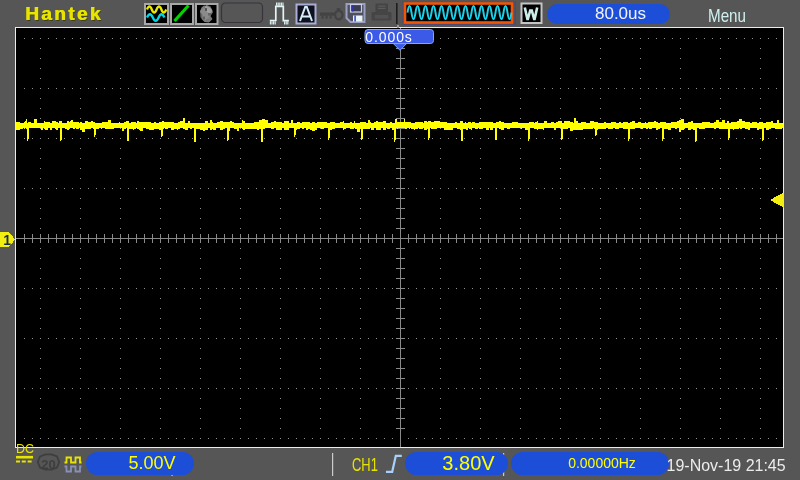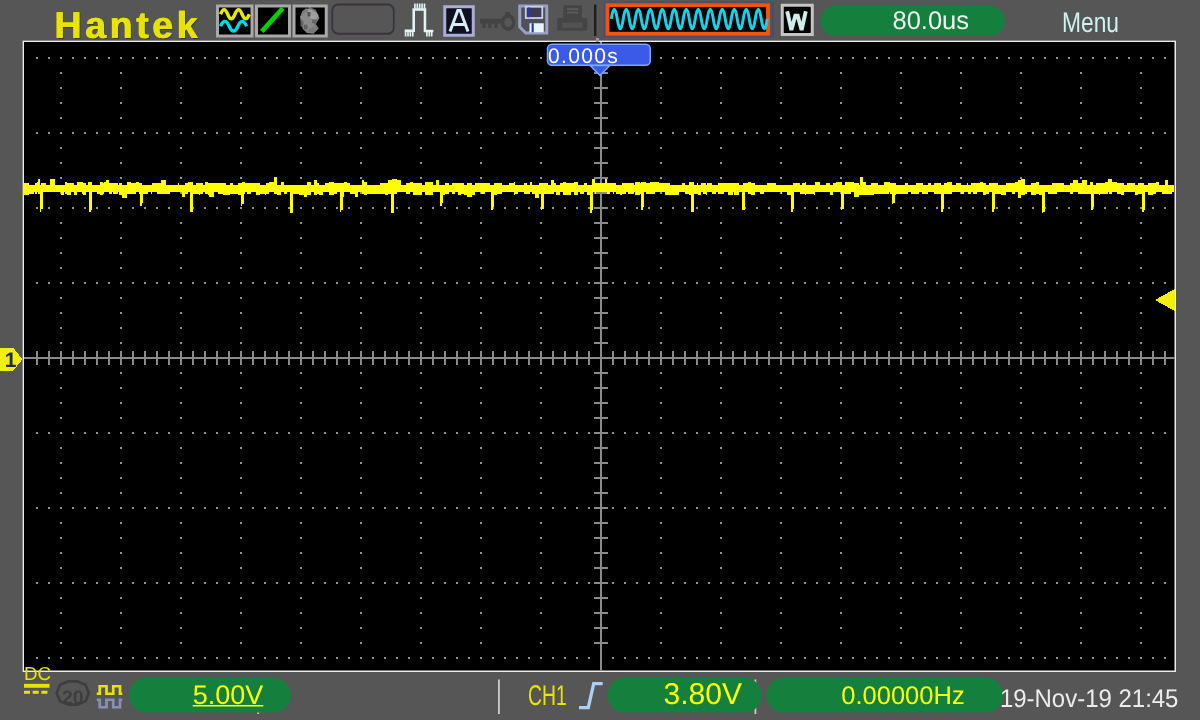"Hantek" div.abs { font-size: 25px -> 19px; margin-left: 11px -> none }
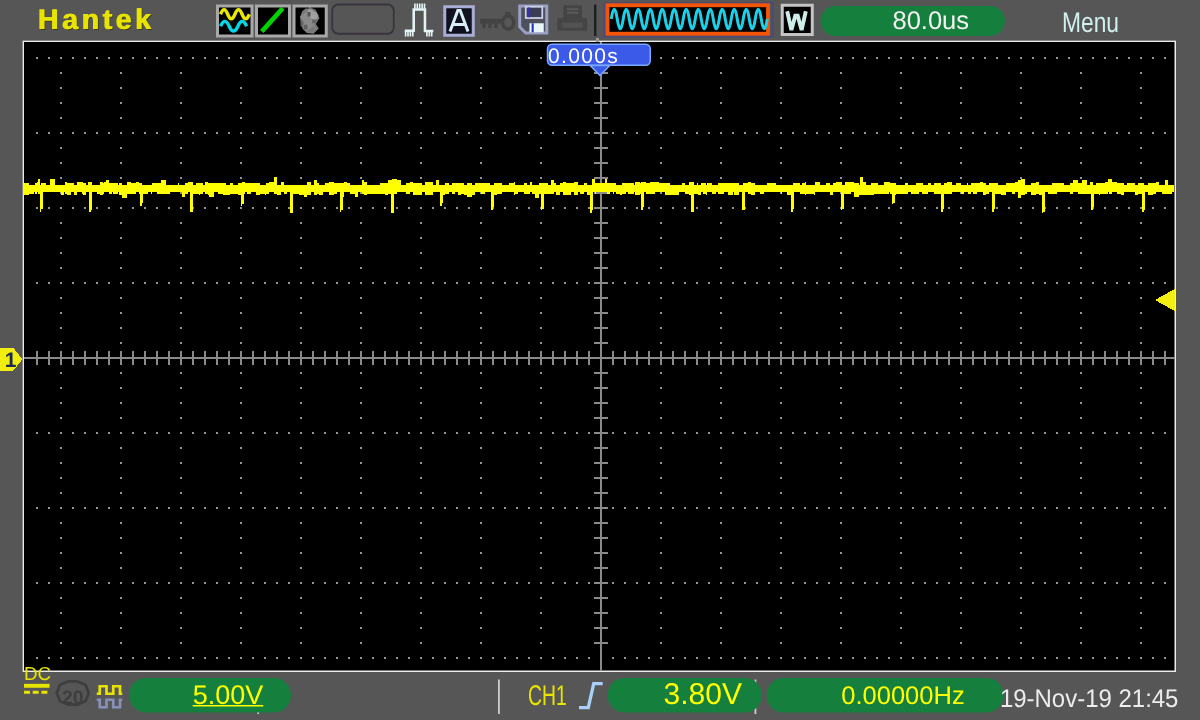"80.0us" .pill { background: #15803d -> #1d4ed8 }
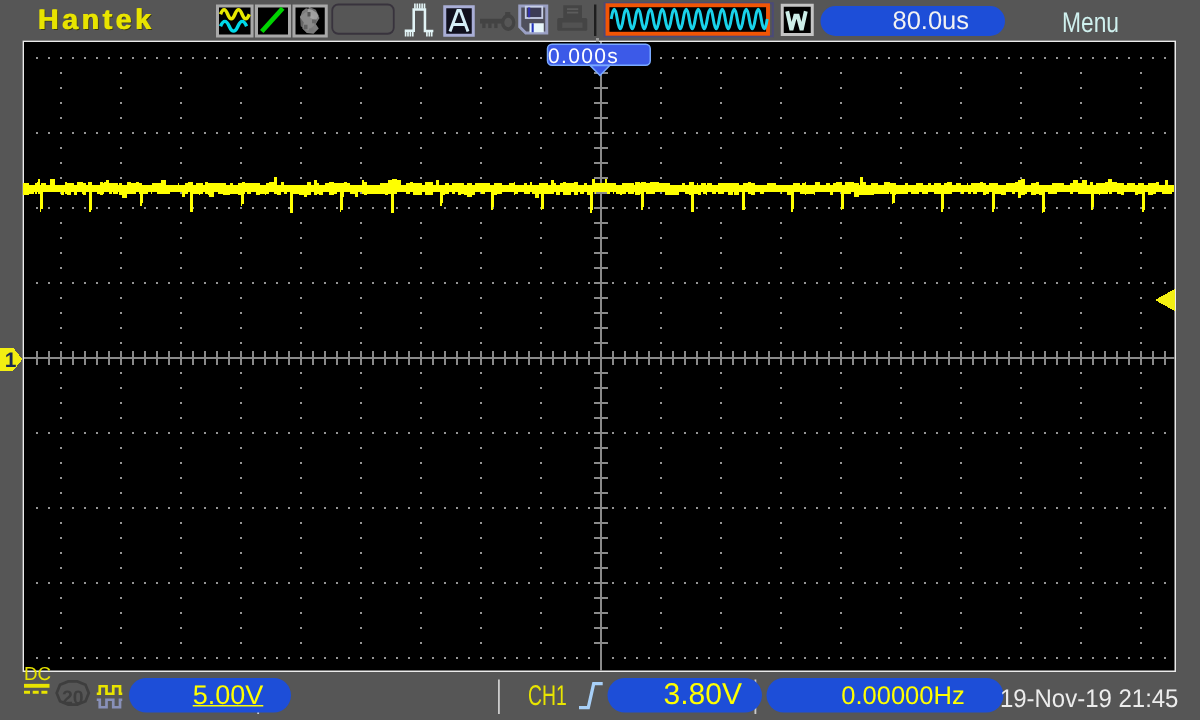"5.00V" div.pill { text-decoration: underline -> none }
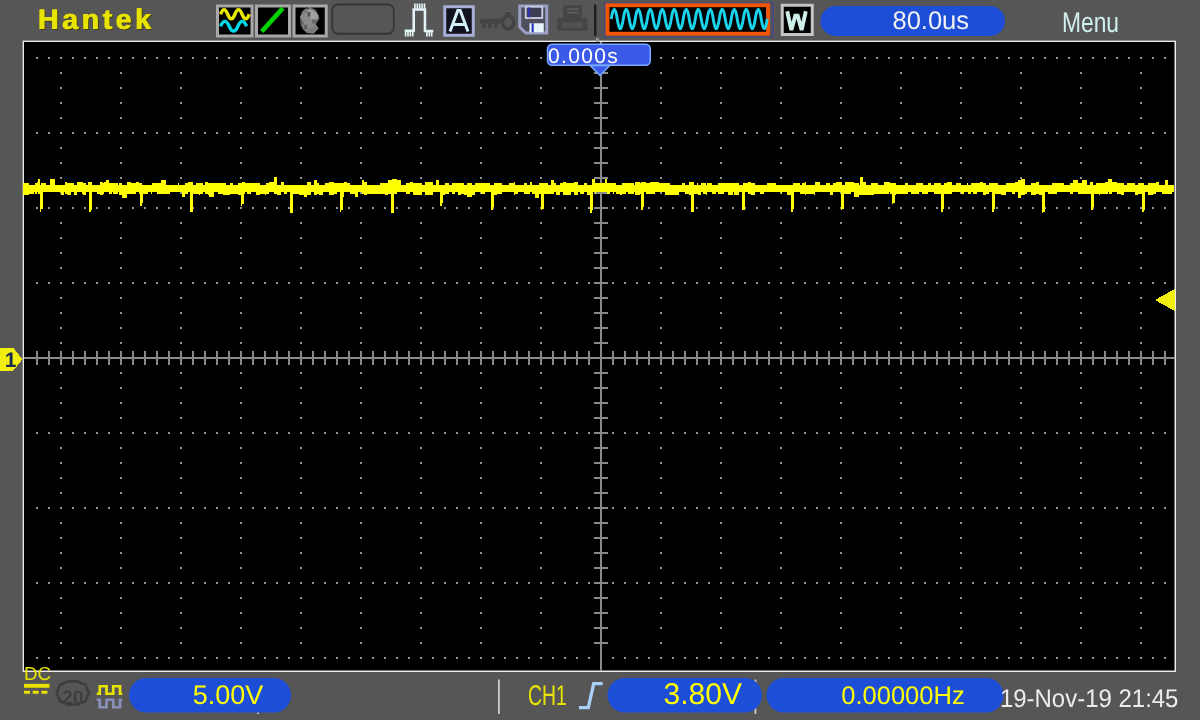"0.00000Hz" div.pill { font-size: 17px -> 14px }
